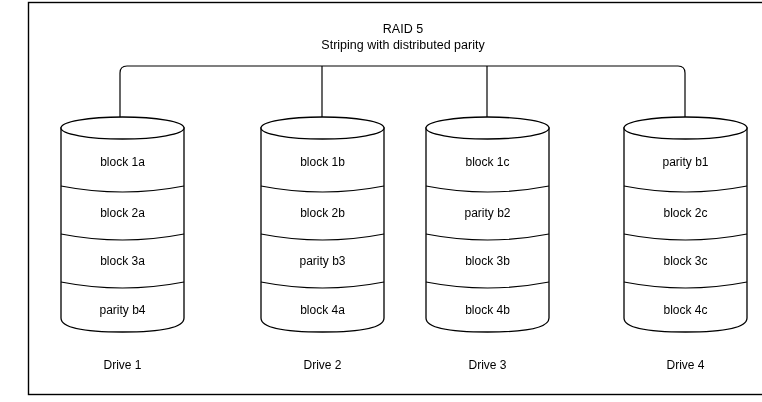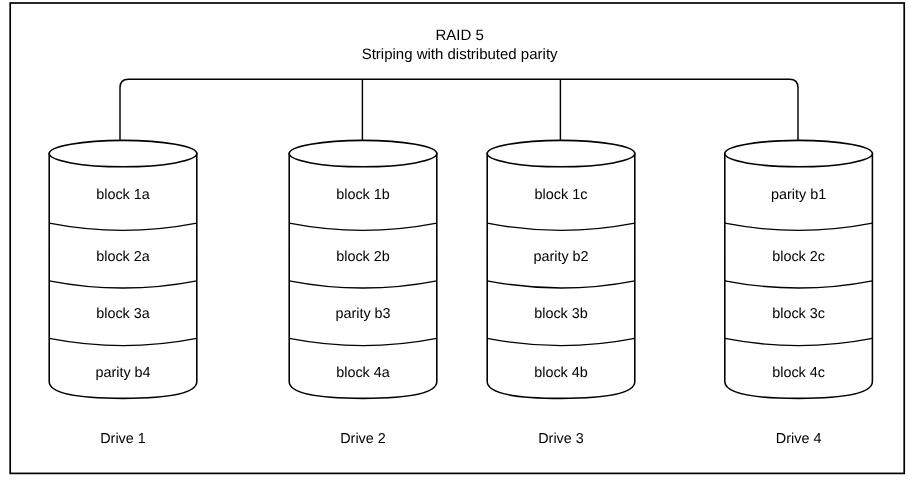"RAID 5" #stage { margin-left: none -> 20px }
